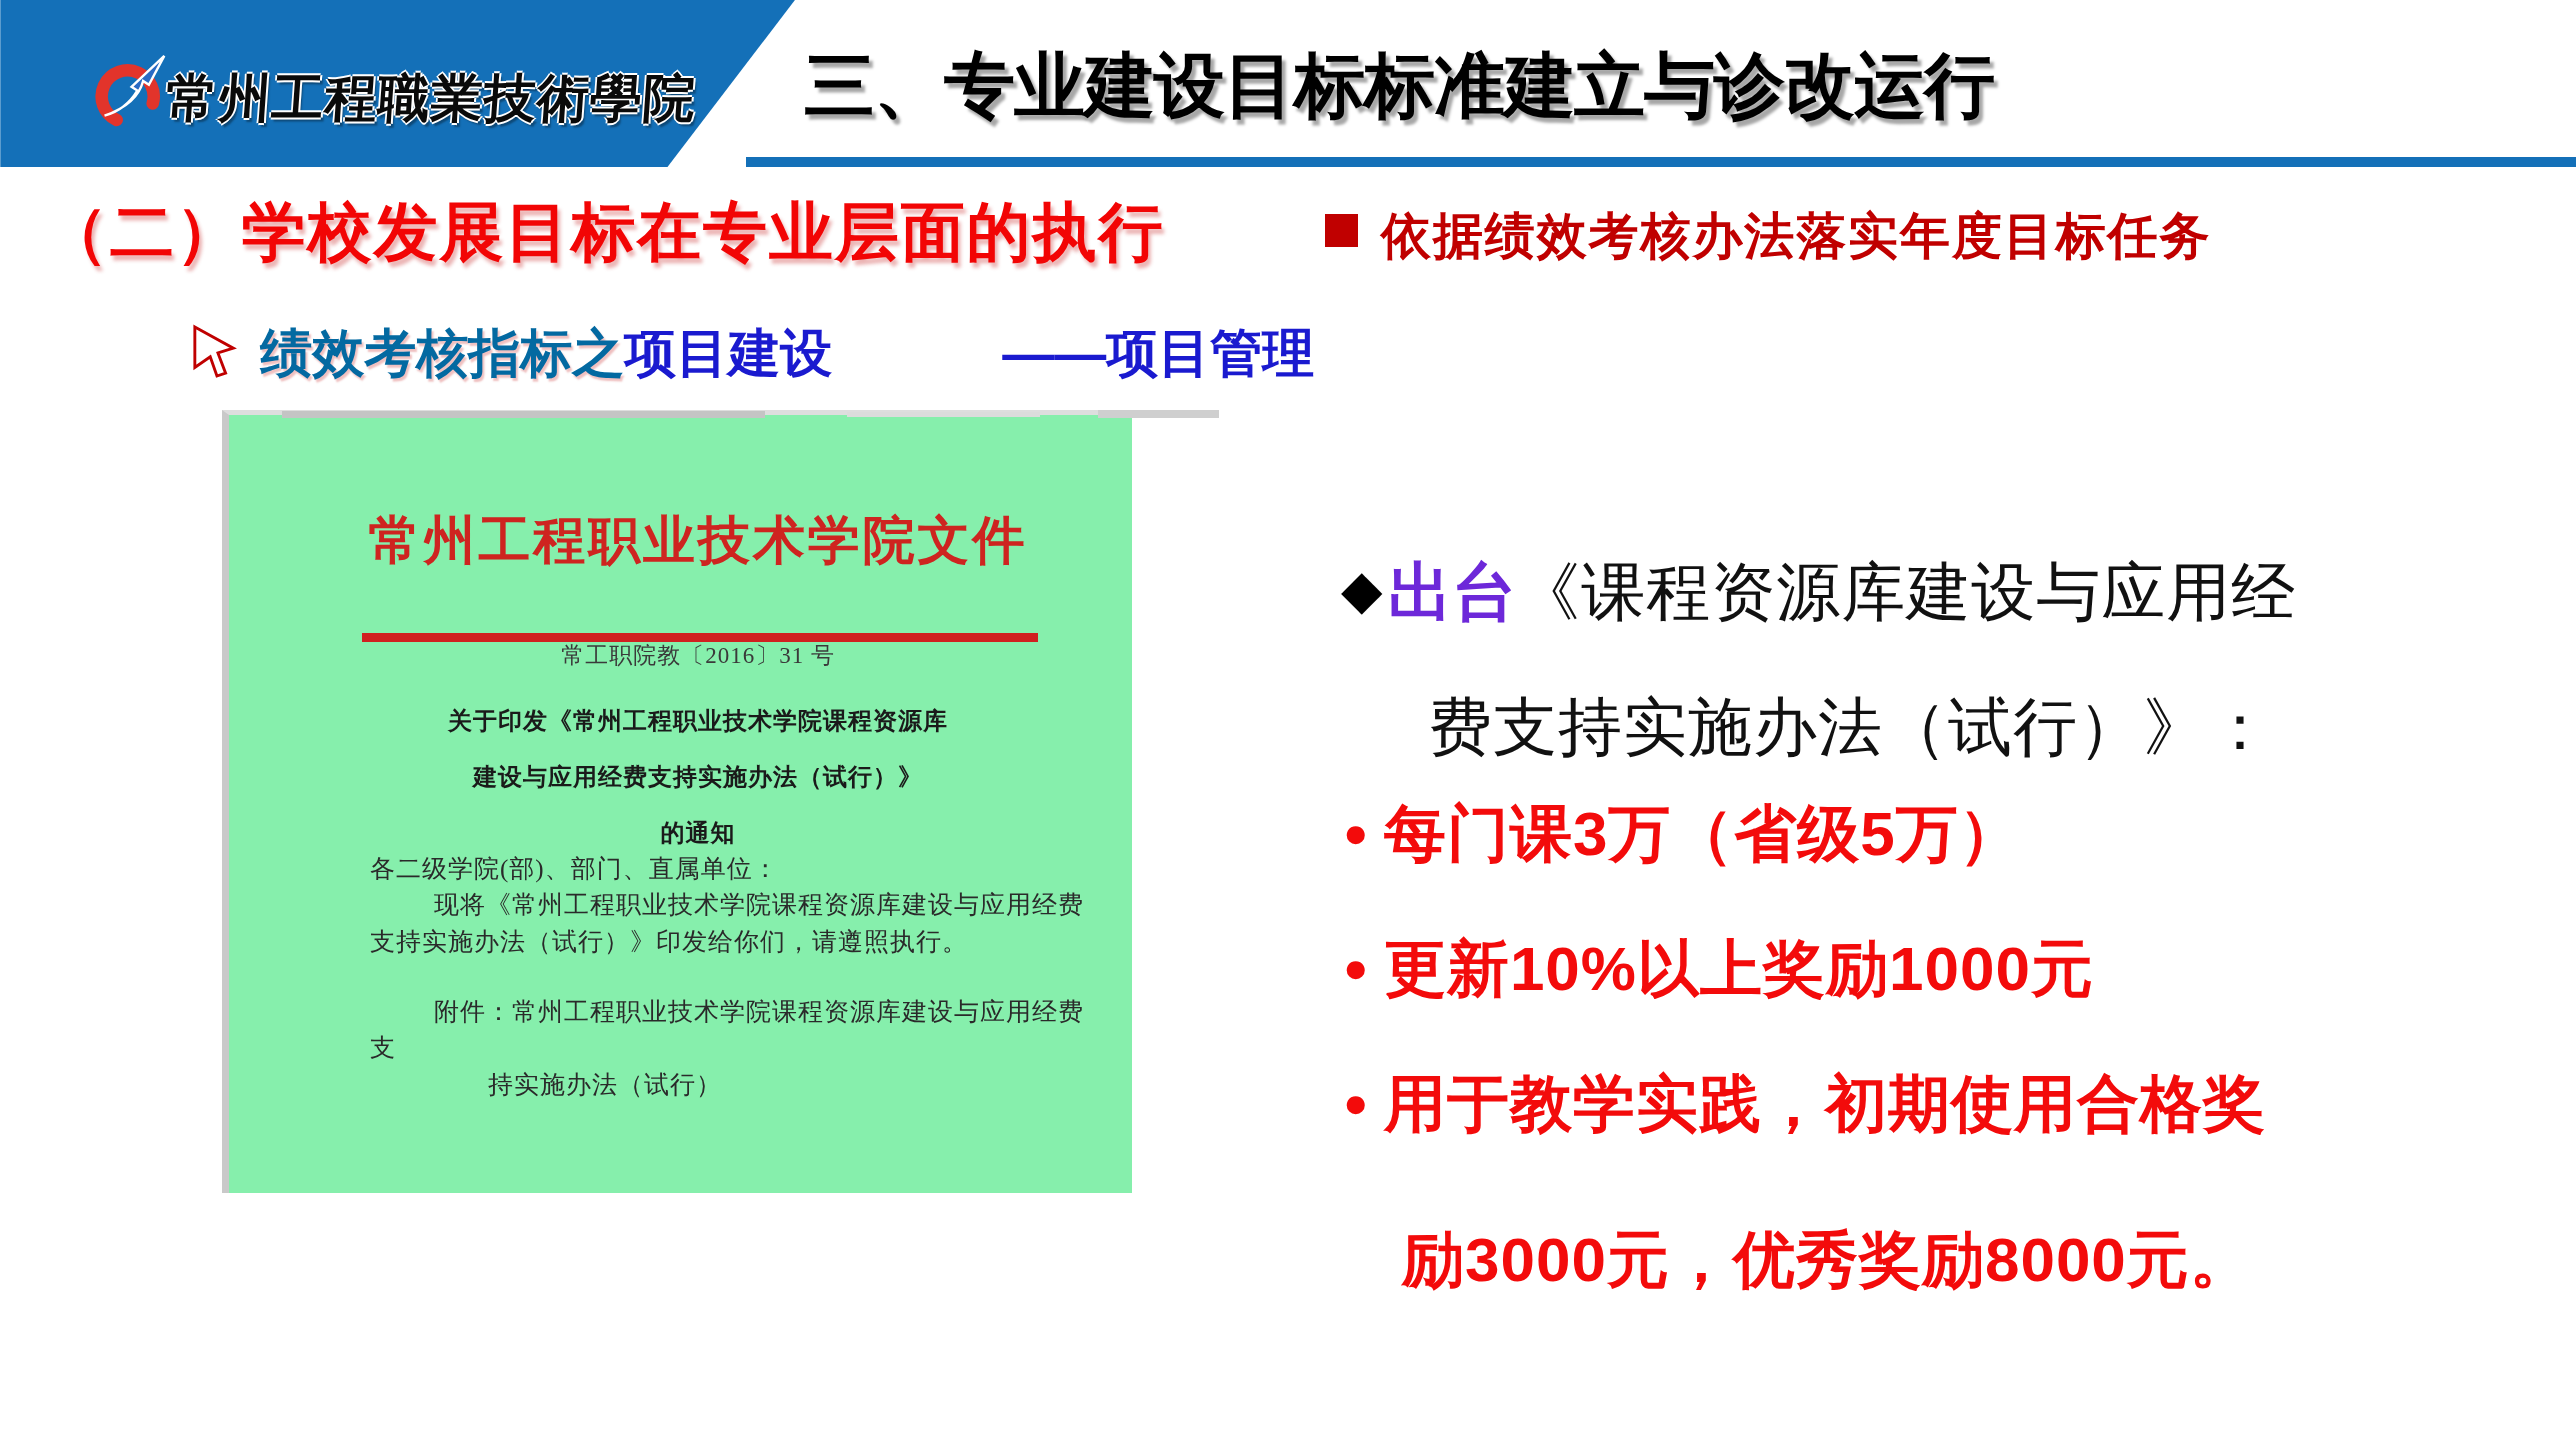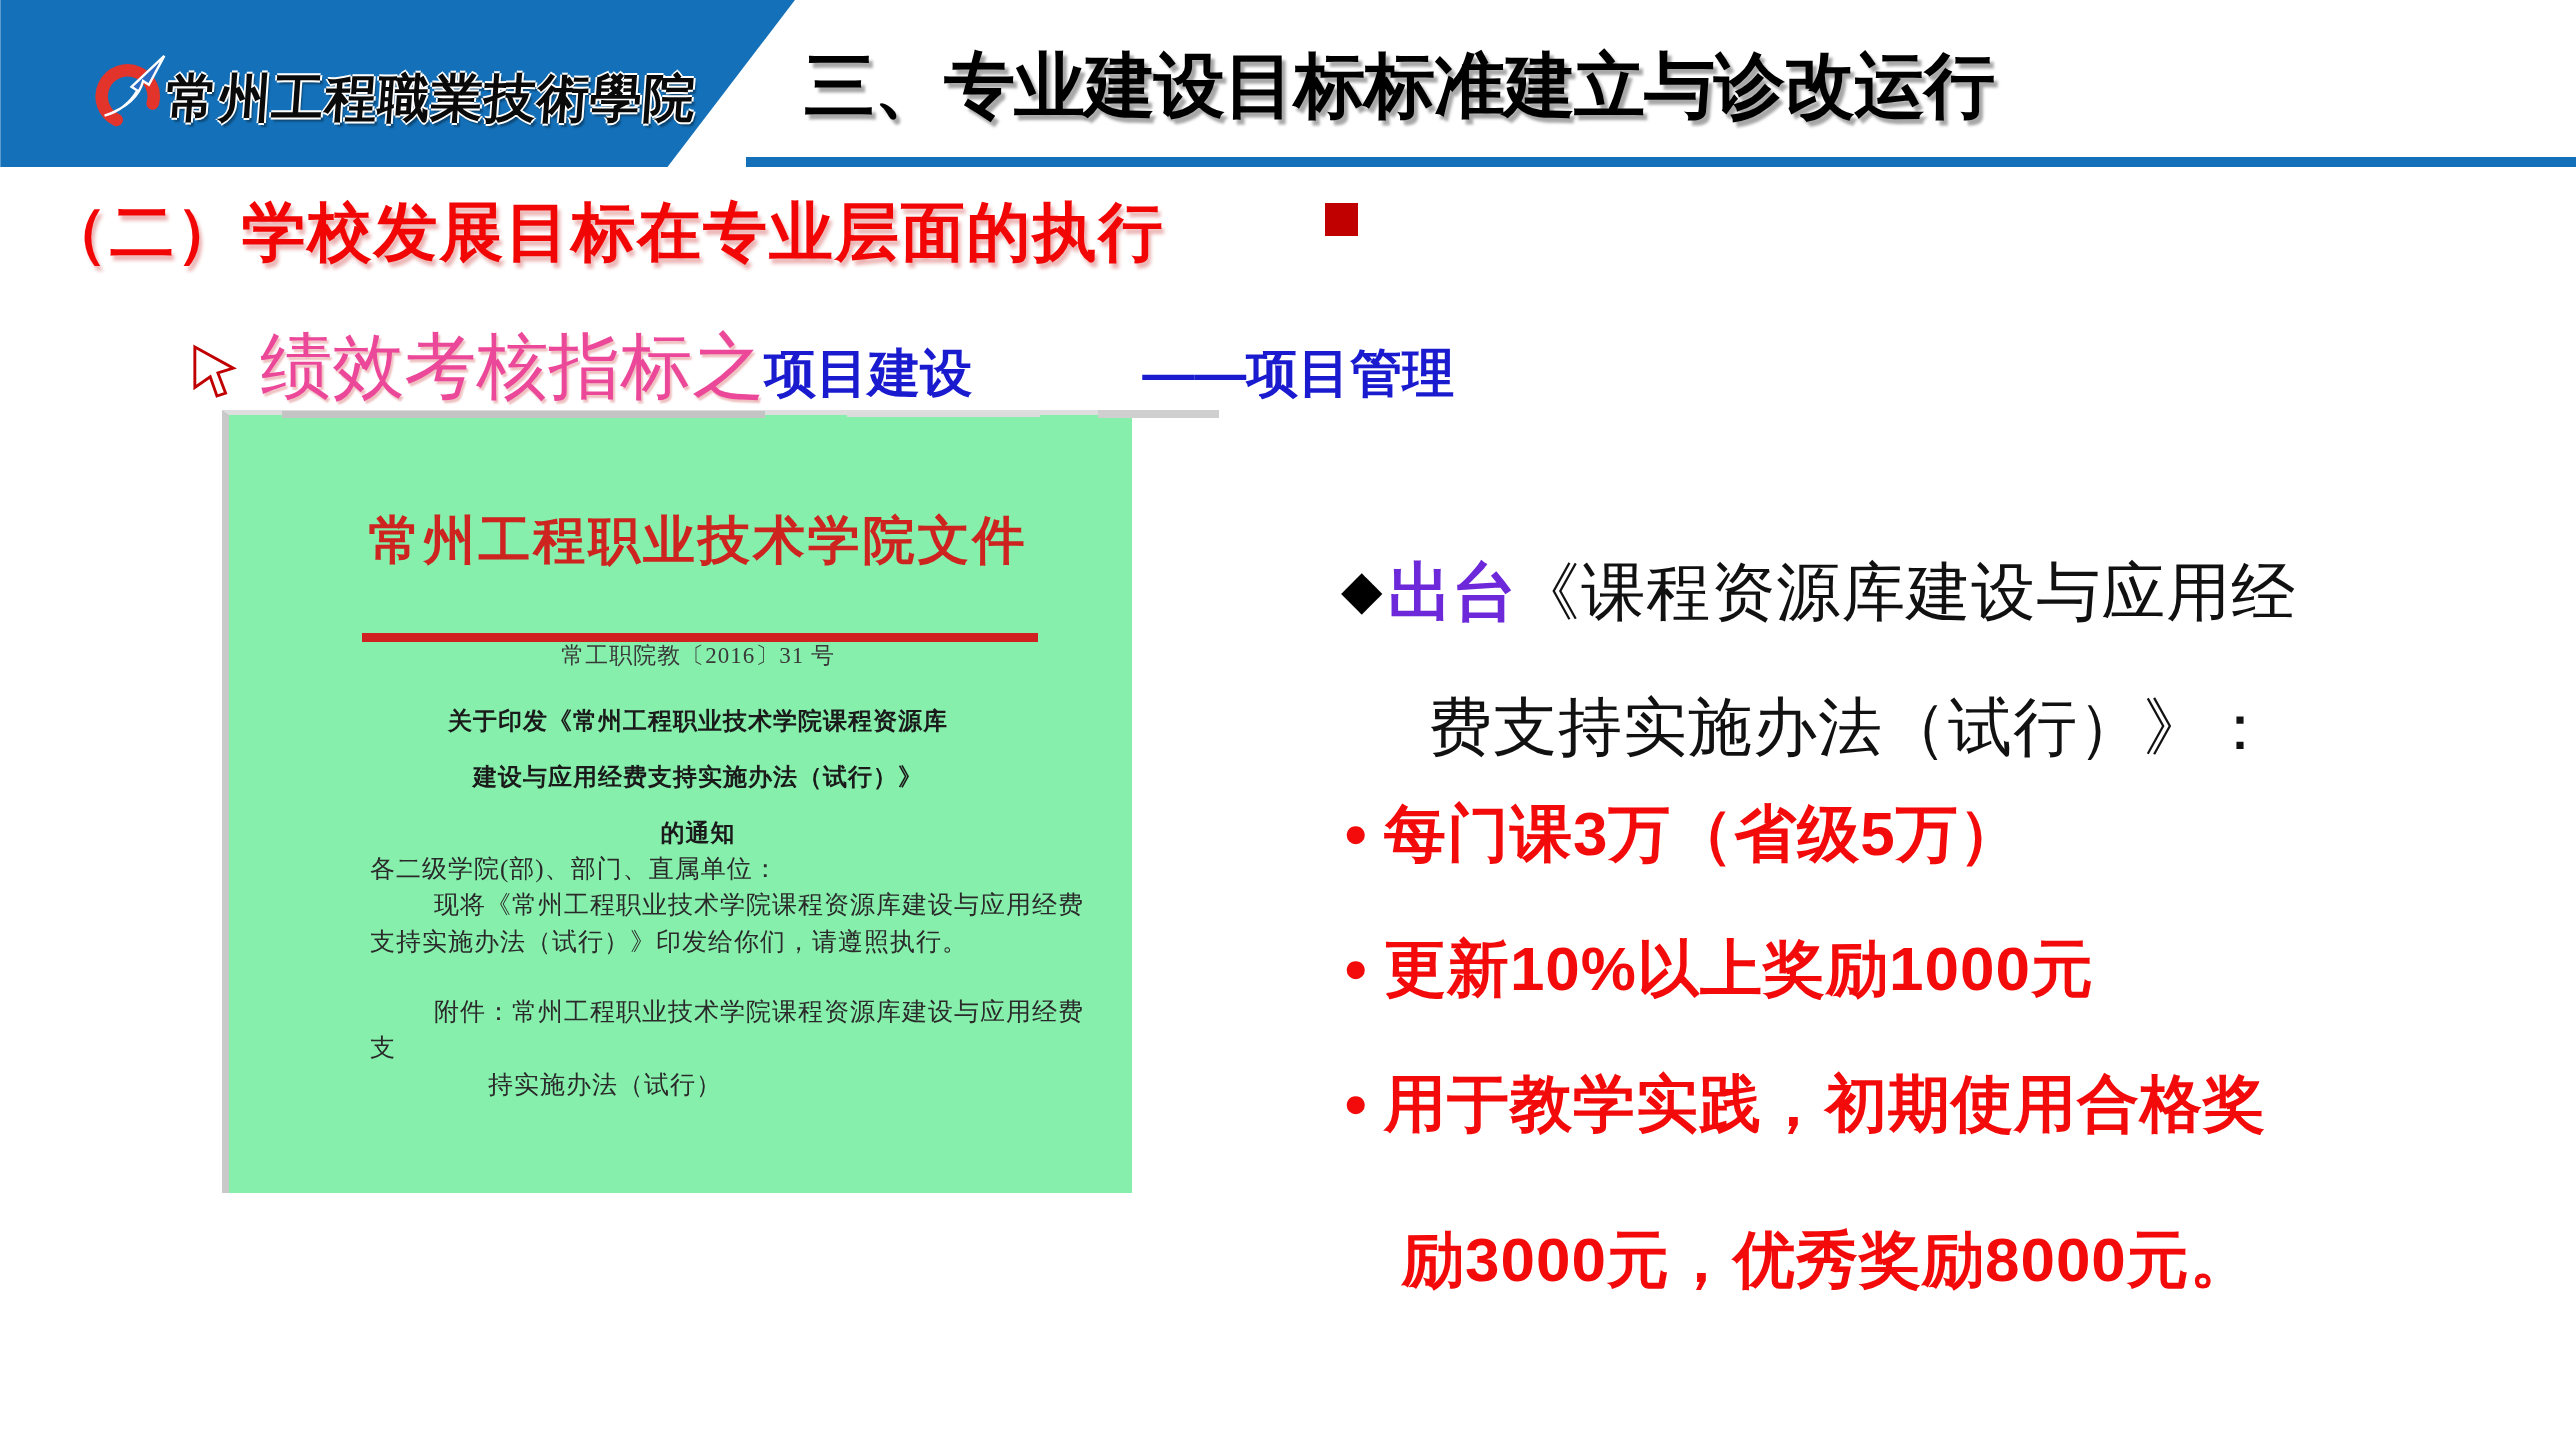"依据绩效考核办法落实年度目标任务" span.txt { html: none -> <span>依据绩效考核办法落实年度目标任务</span> }
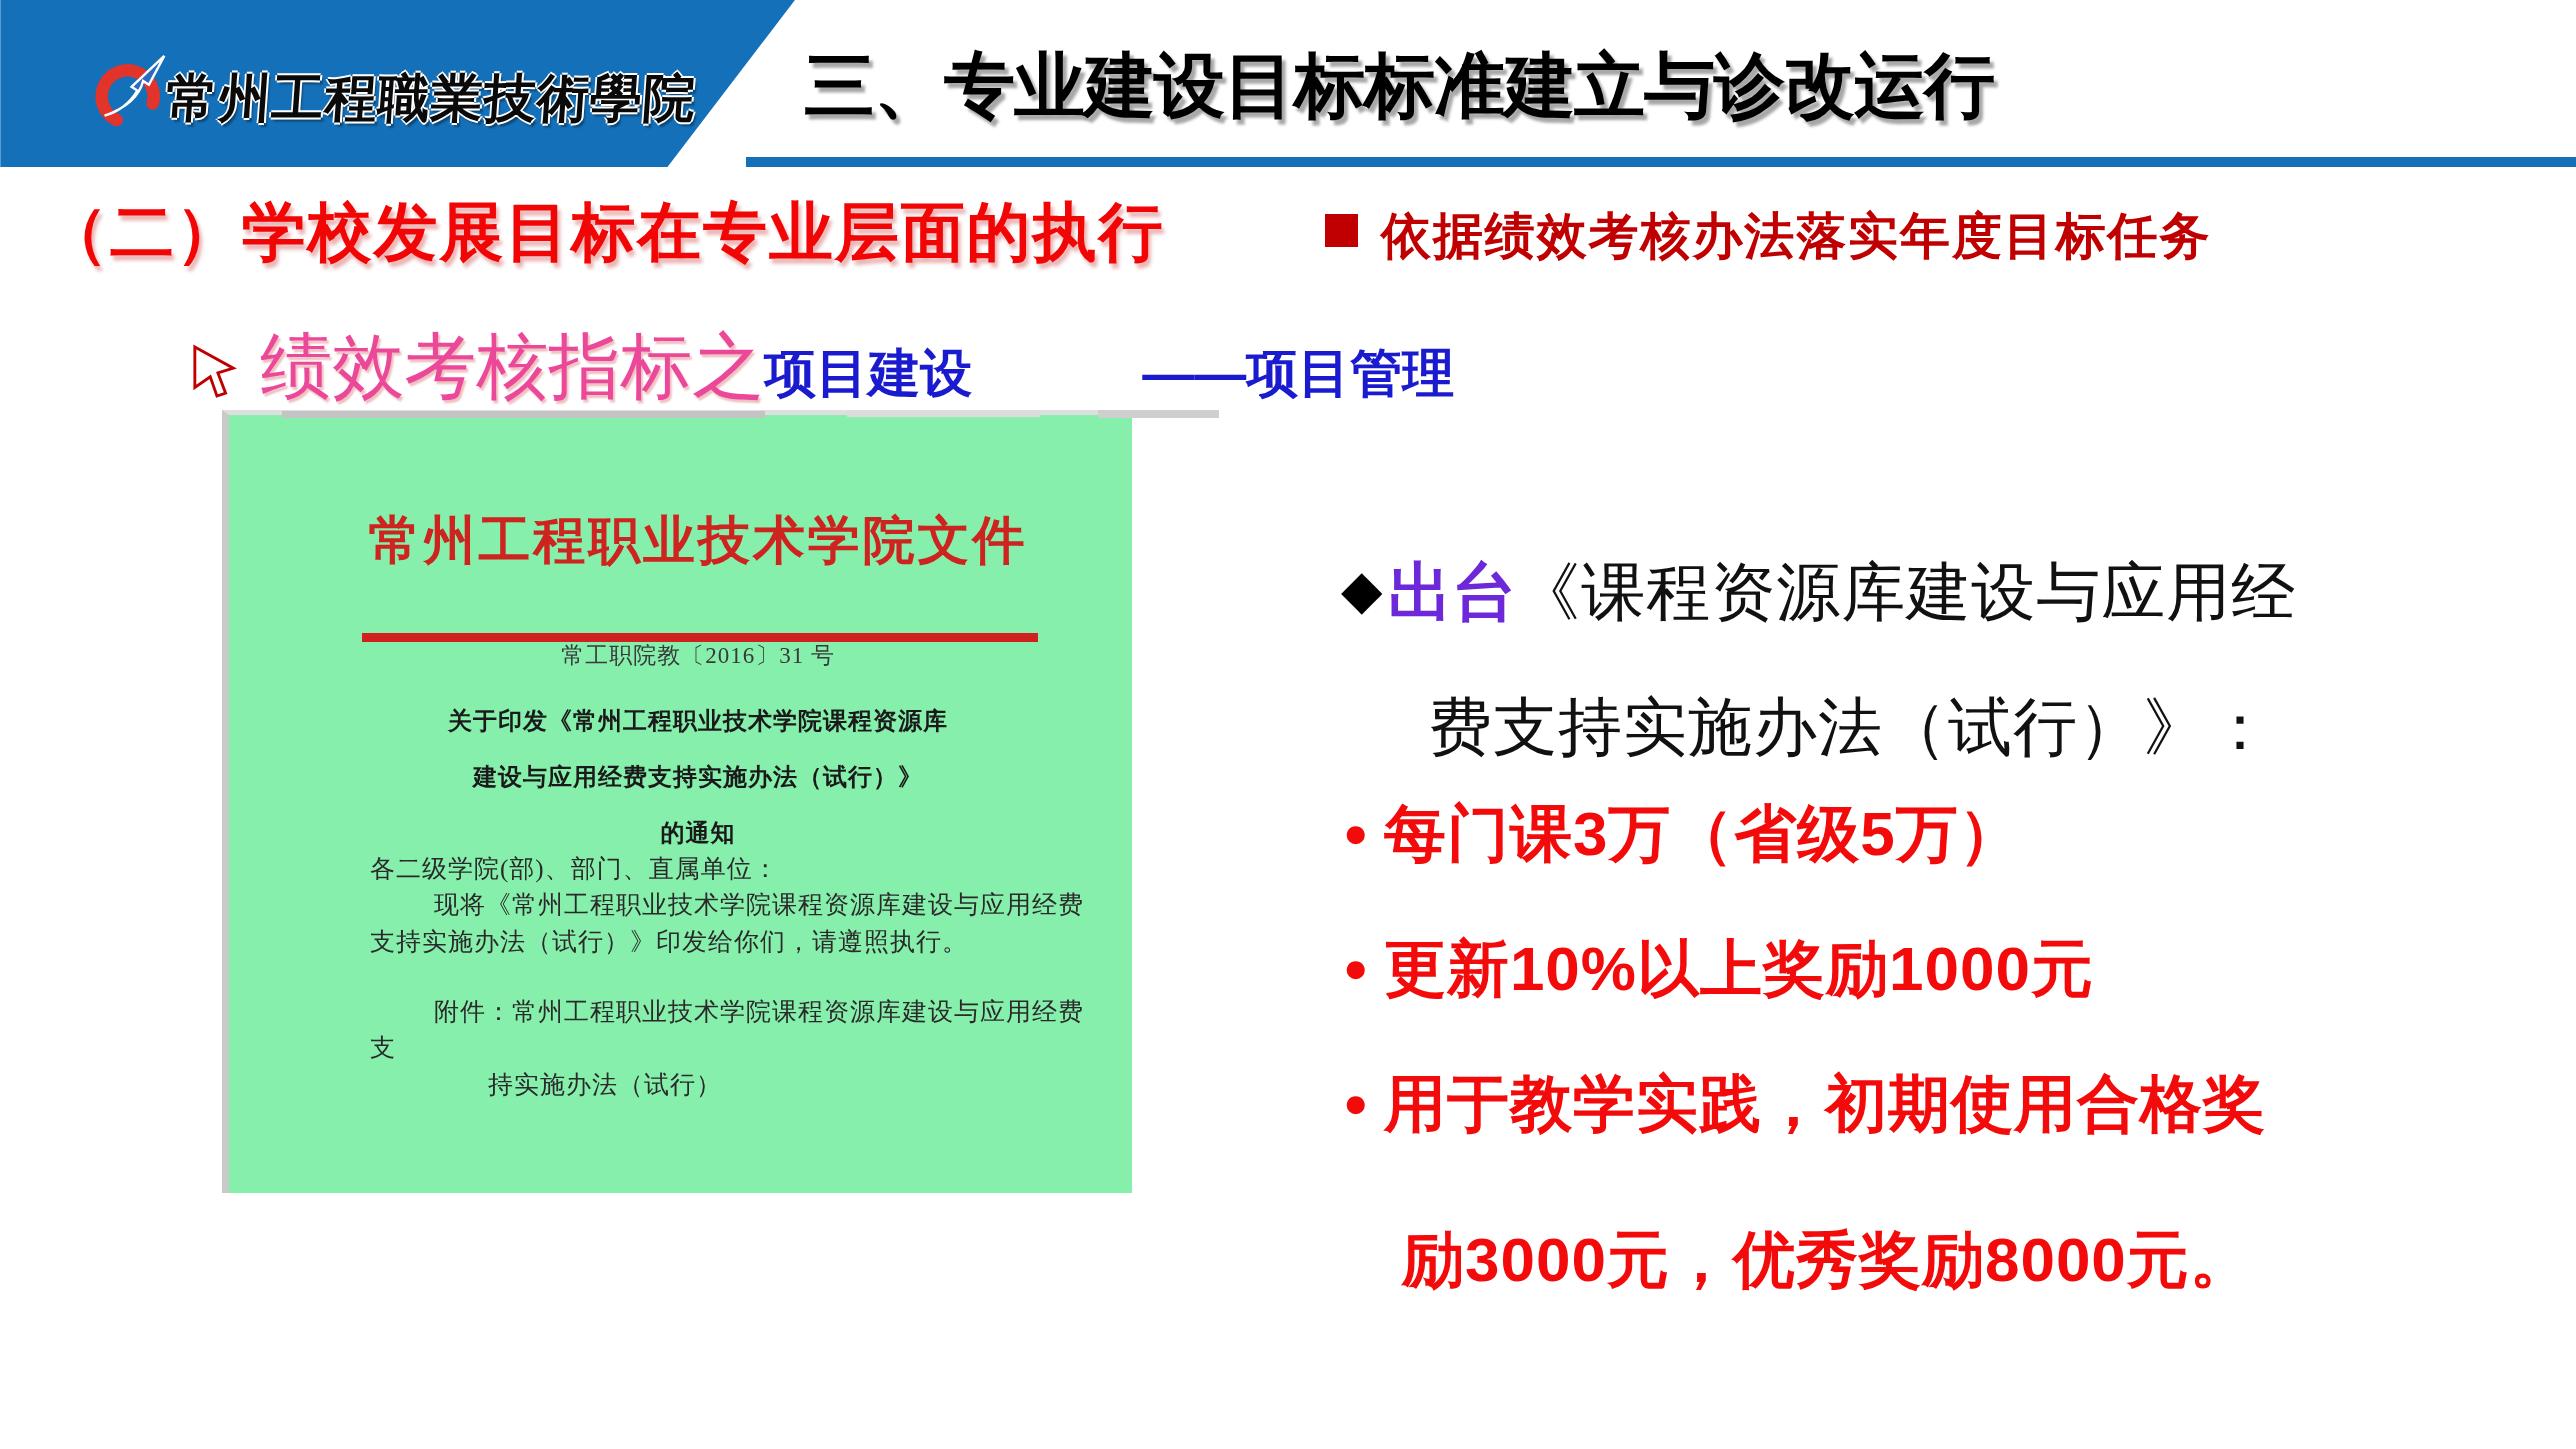"绩效考核指标之" .subline .red { color: #ec4899 -> #0369a1; font-size: 72px -> 52px; font-weight: 400 -> 700 }
